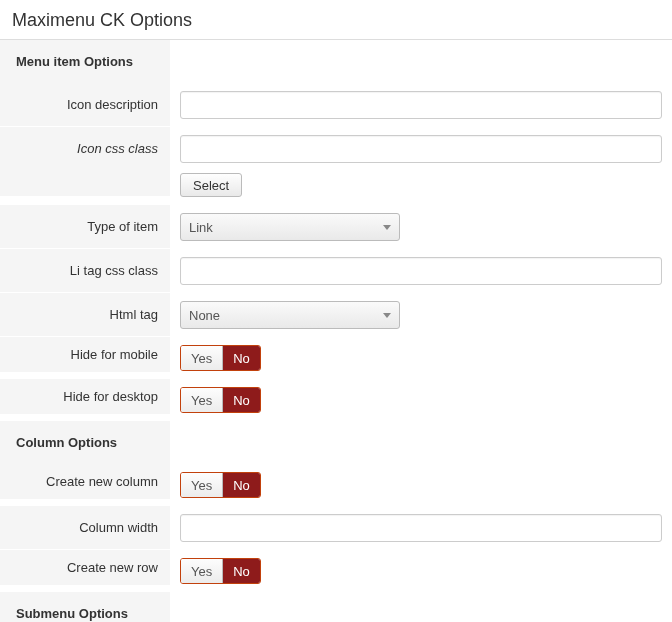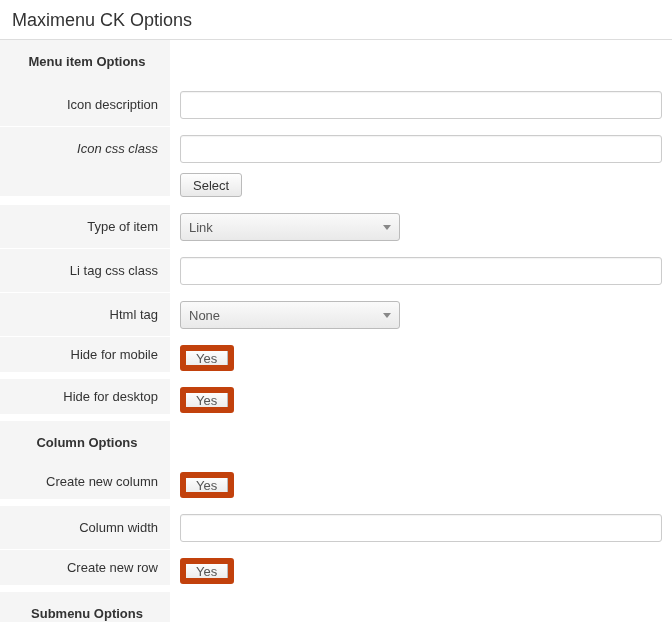"Menu item Options" .label-col.section { text-align: center -> left }
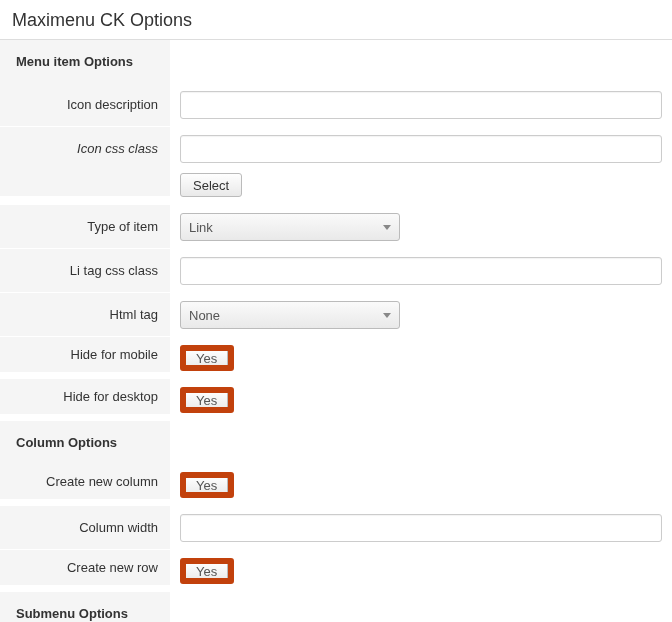"Yes" .toggle { border: 6px solid #c2410c -> 1px solid #c2410c; flex-direction: column -> none }
